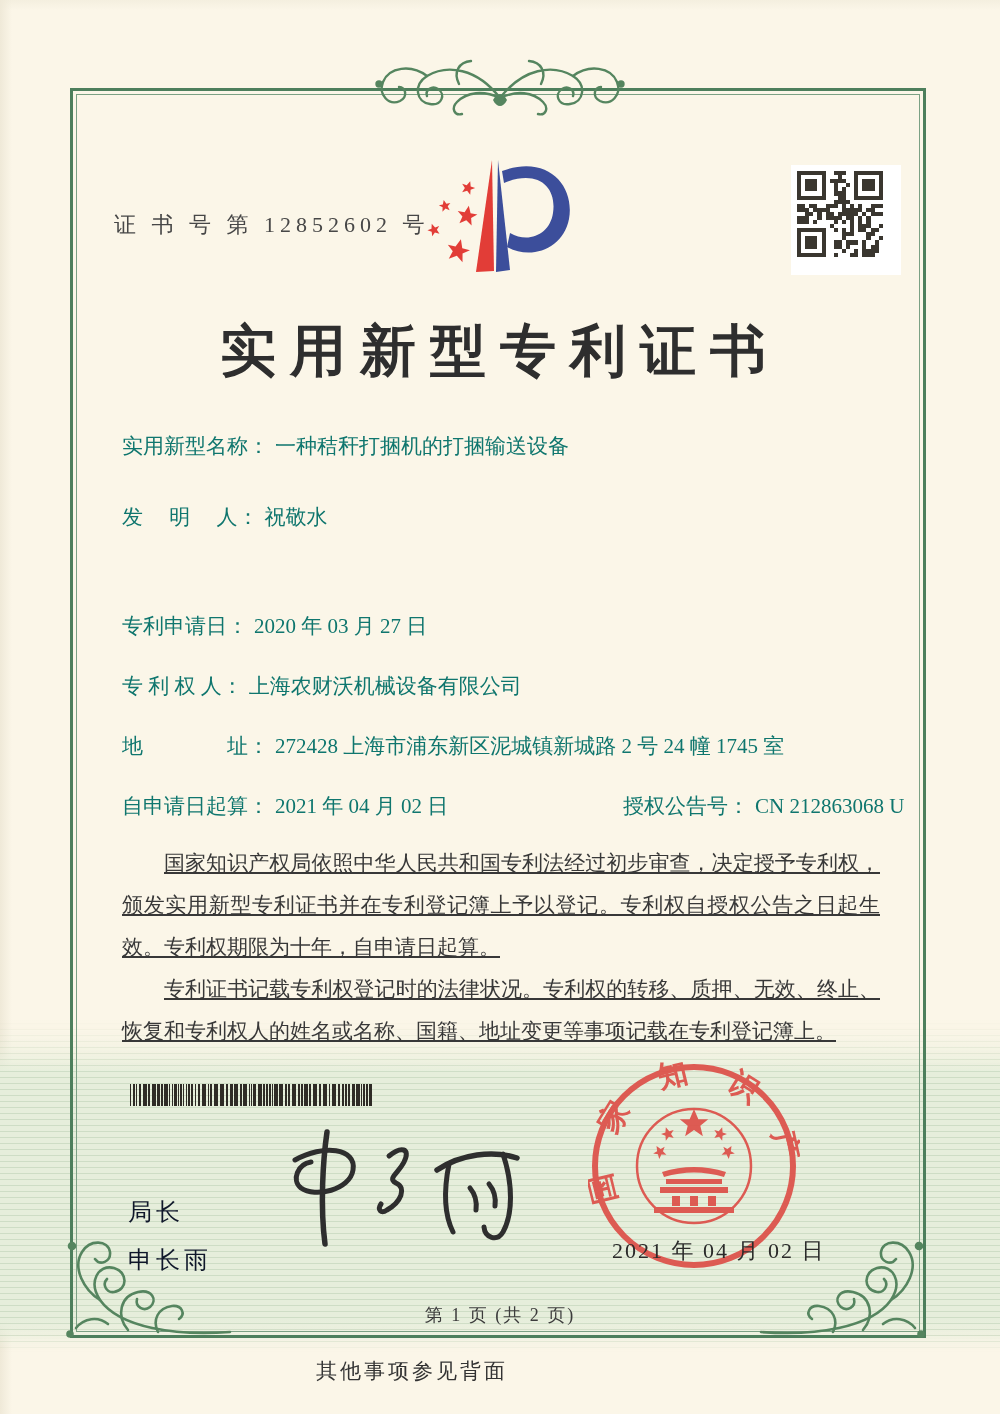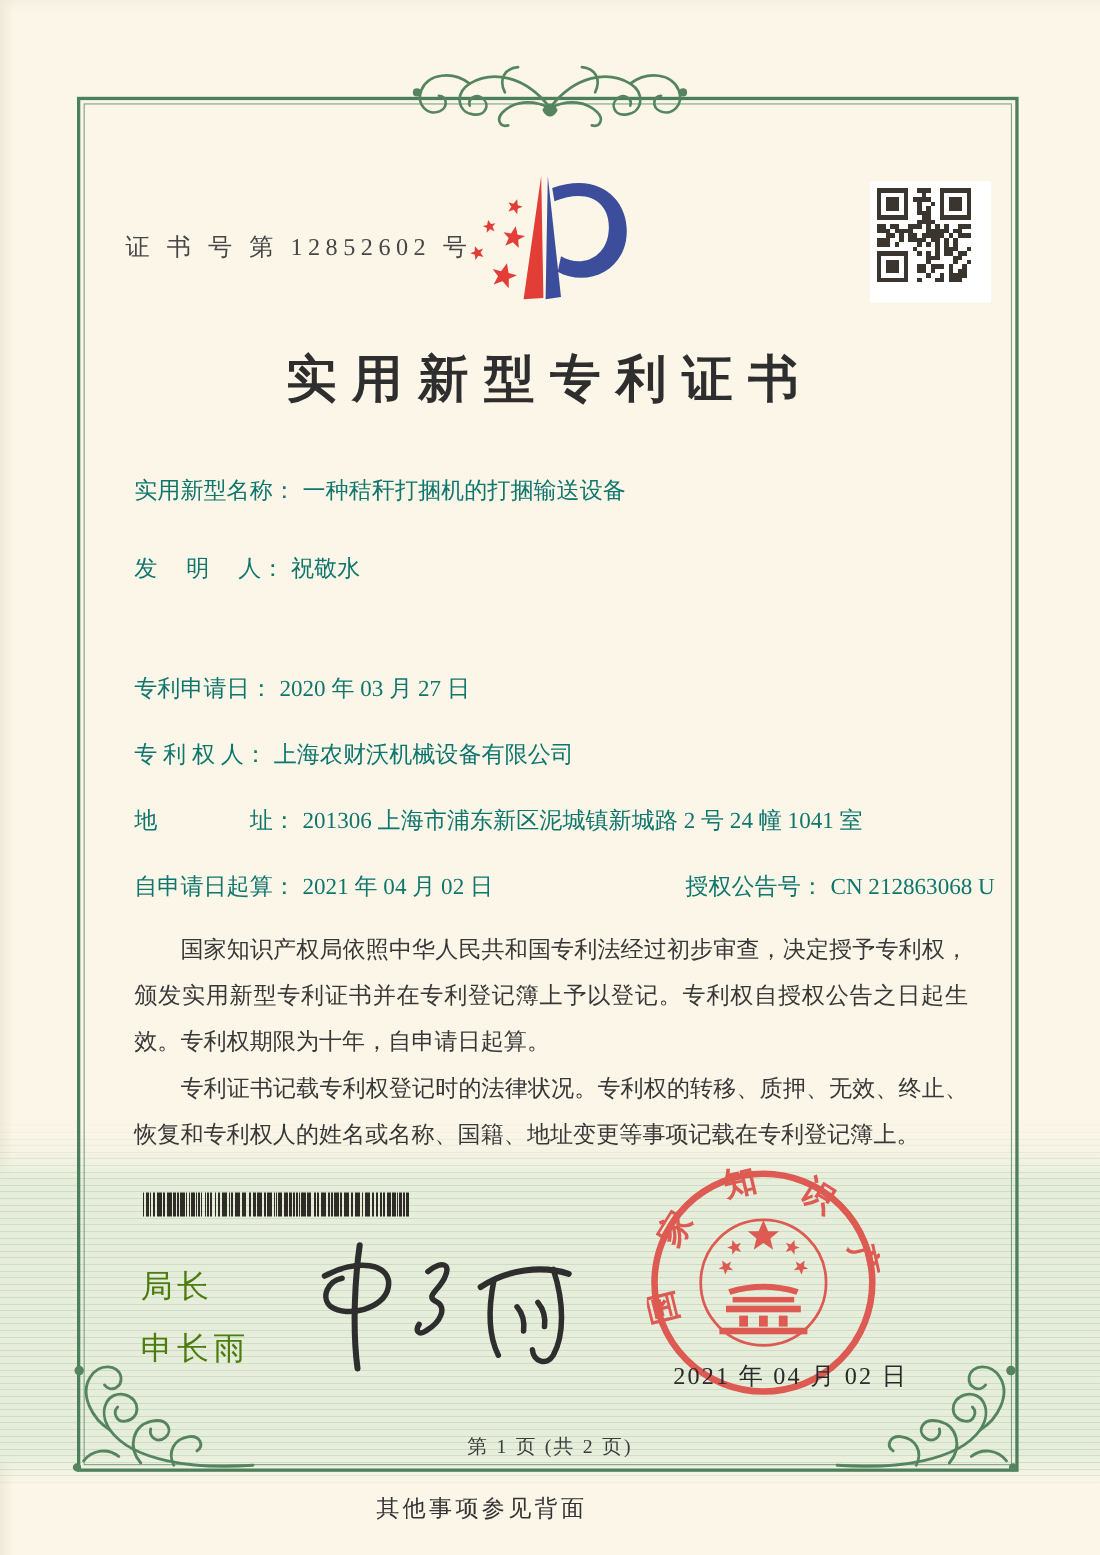"实用新型专利证书" .title { font-size: 46px -> 56px }
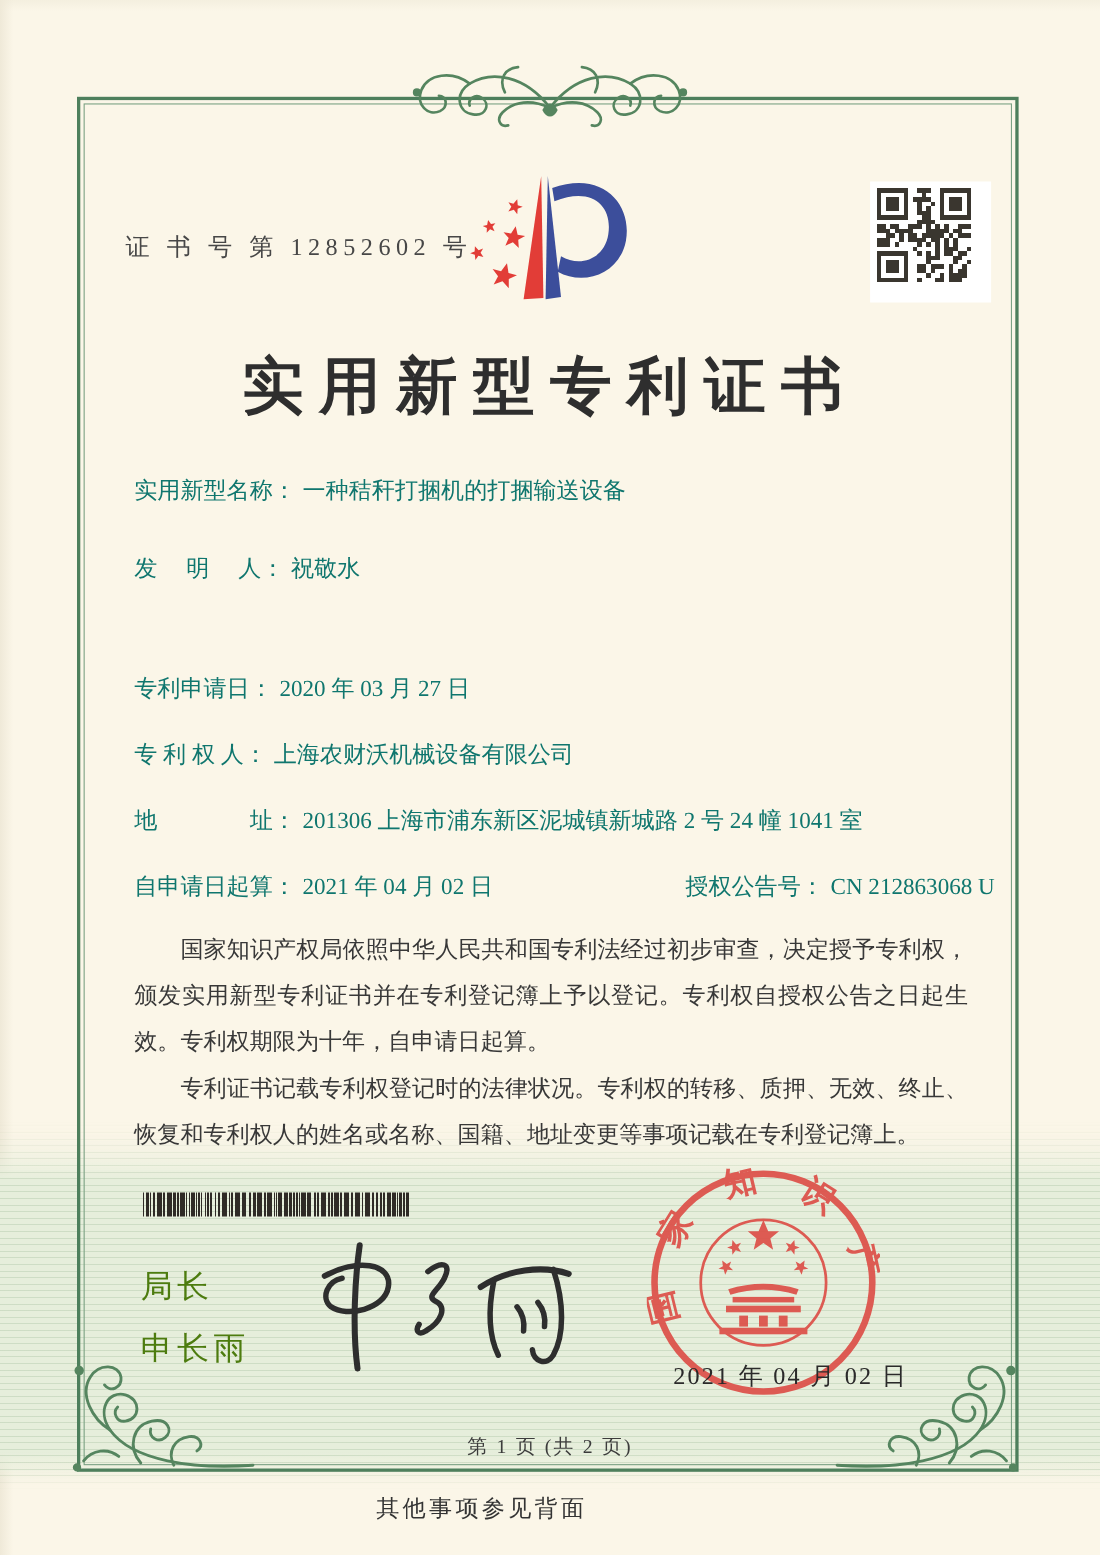"201306 上海市浦东新区泥城镇新城路 2 号 24" span.fvalue { text: 201306 上海市浦东新区泥城镇新城路 2 号 24 幢 1041 -> 272428 上海市浦东新区泥城镇新城路 2 号 24 幢 1745 }
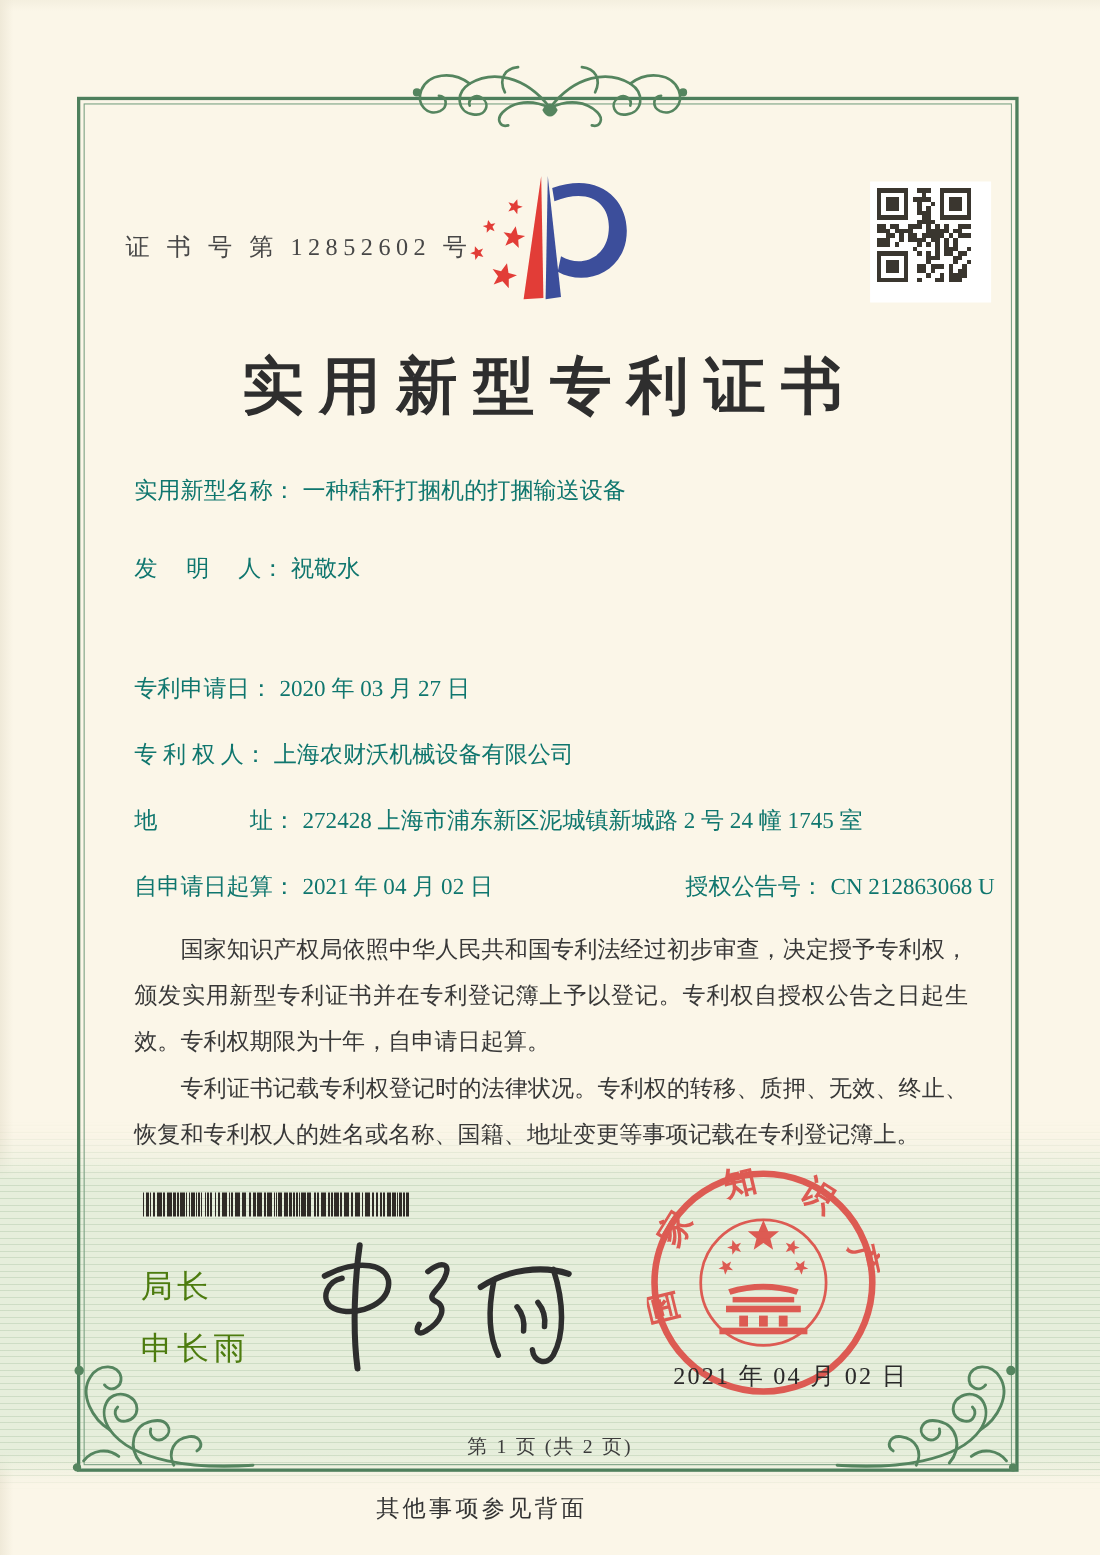"国家知识产权局依照中华人民共和国专利法经过初步审查，决定授予专利权，颁发实用新型" .paras p { text-decoration: none -> underline }
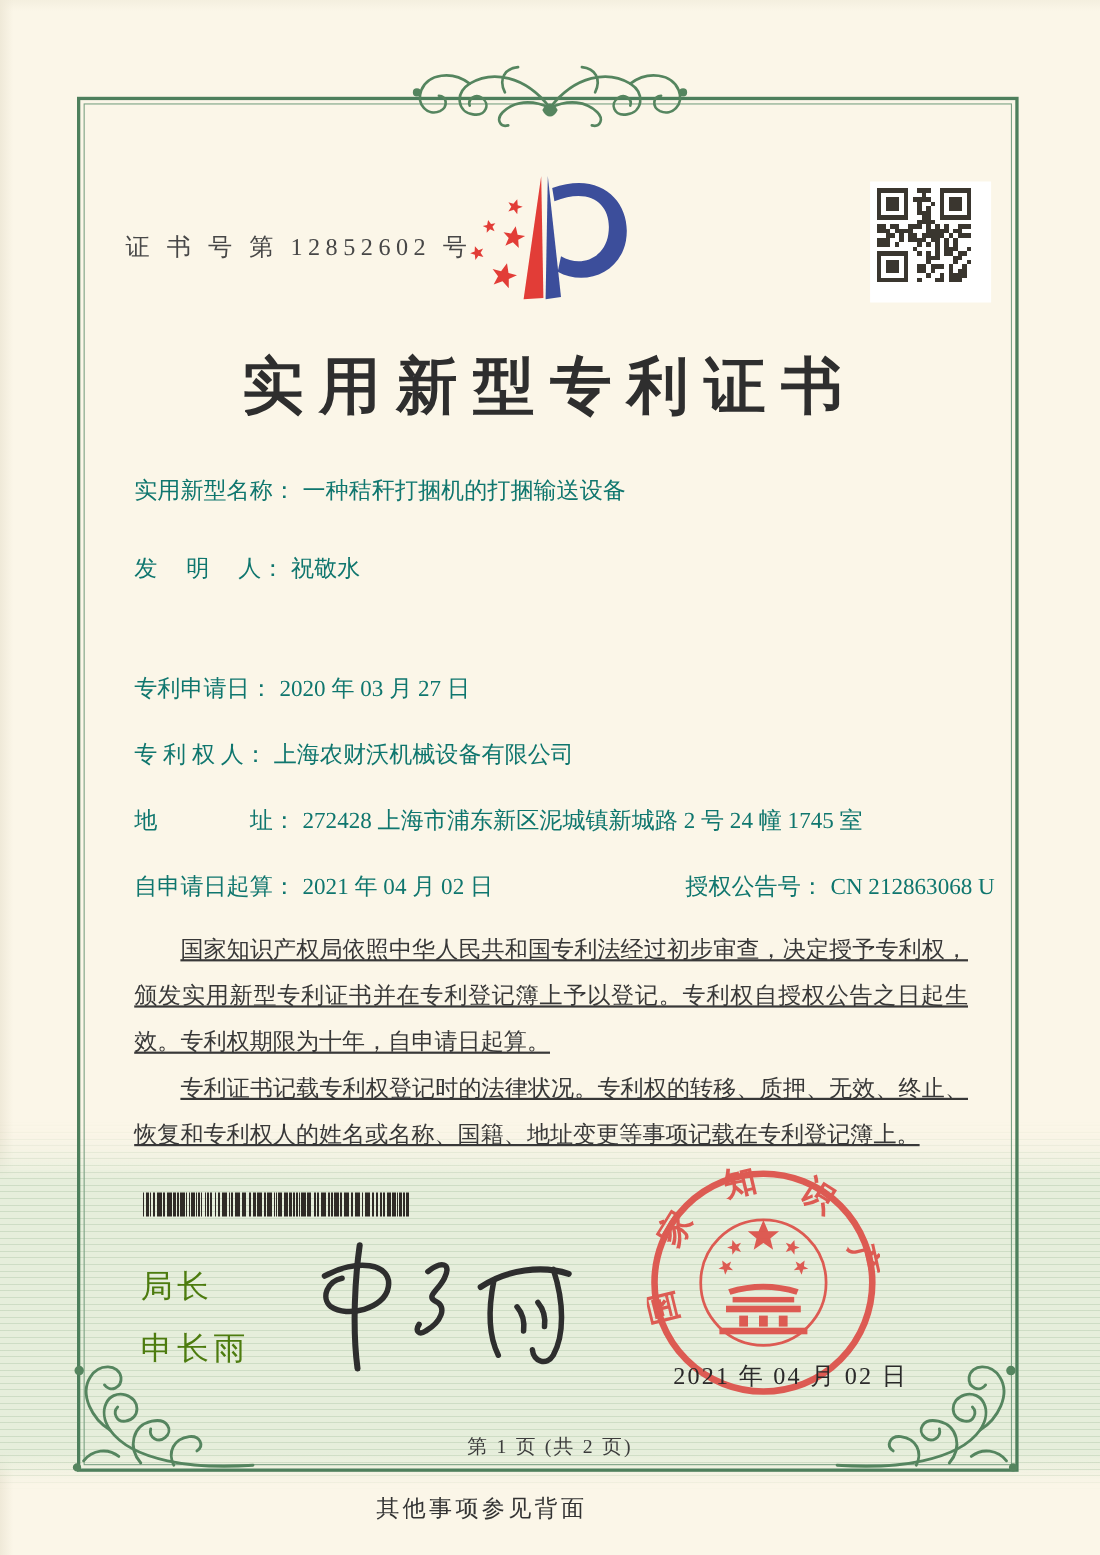"局长" .director { color: #4d7c0f -> #0f172a; font-size: 29px -> 24px; top: 1150px -> 1196px }
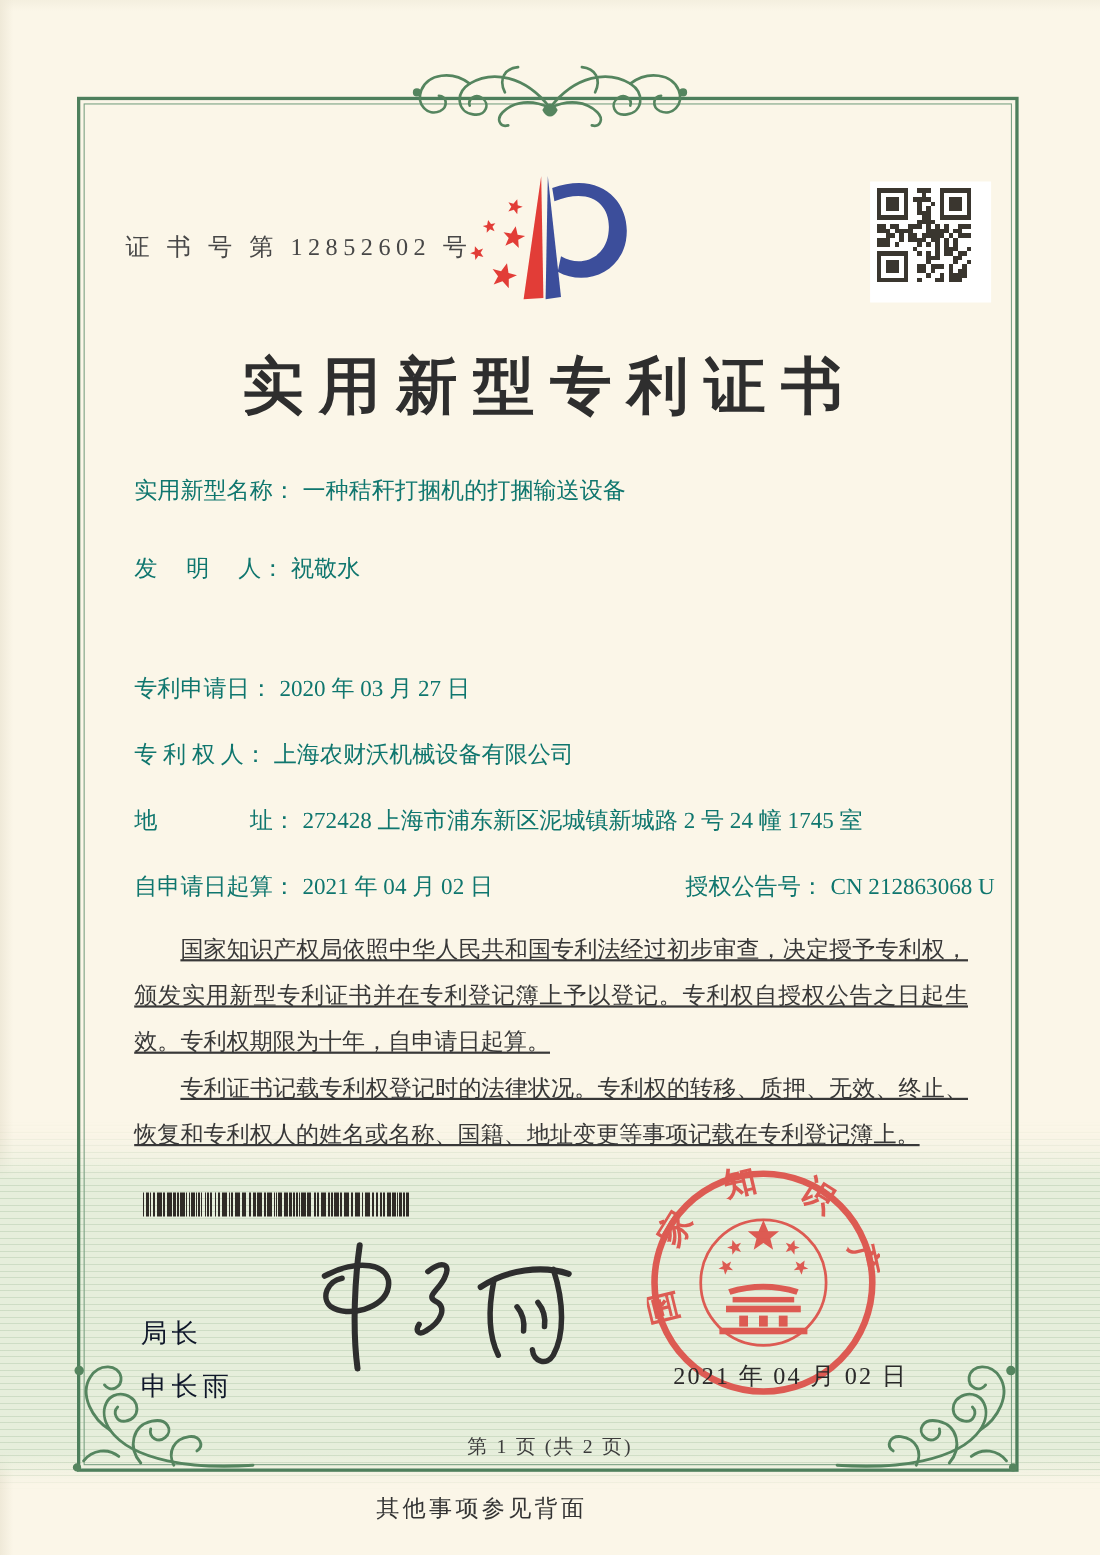"其他事项参见背面" .footer-note { padding-left: 26px -> none }
